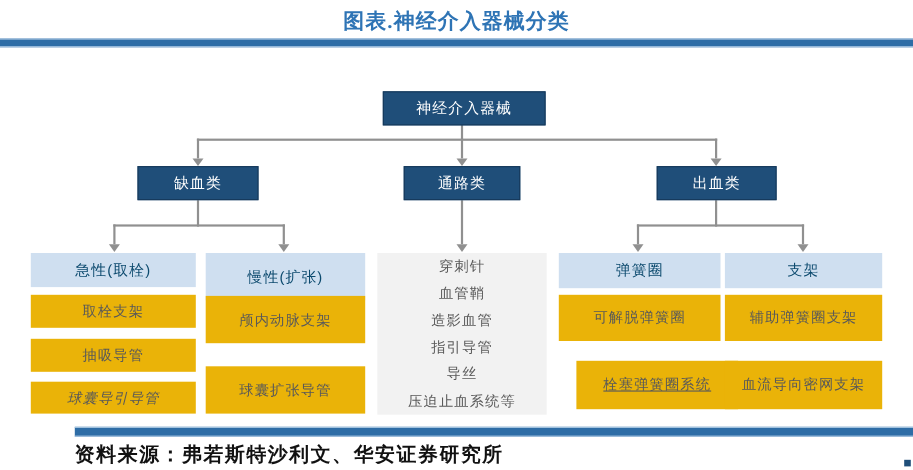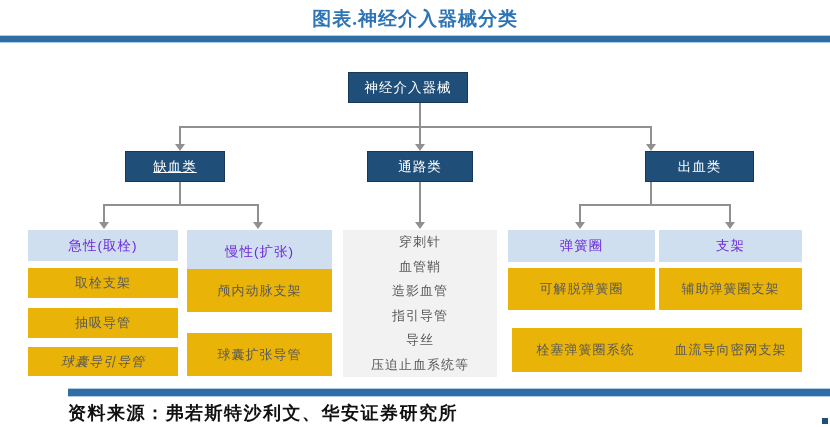"神经介入器械" div.node { top: 72px -> 83px; width: 120px -> 148px }
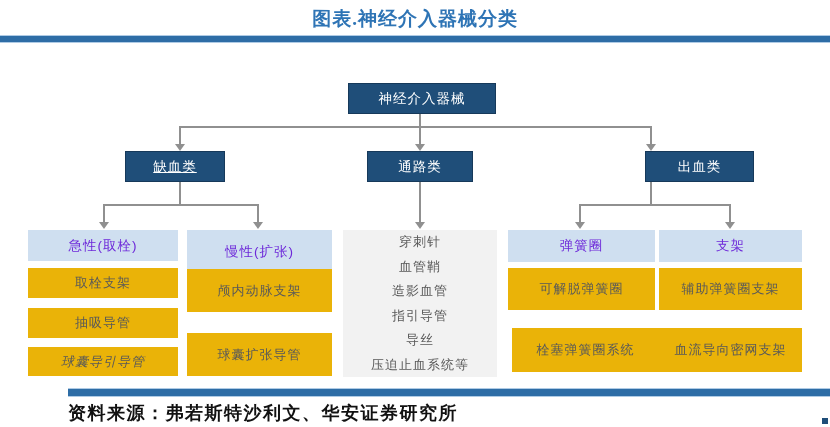"缺血类" div.node { text-decoration: underline -> none; width: 100px -> 110px }
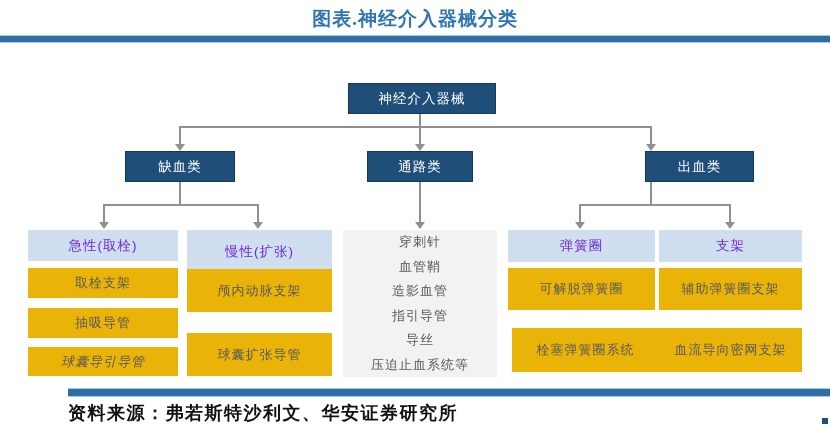"出血类" div.node { margin-left: 48px -> none }
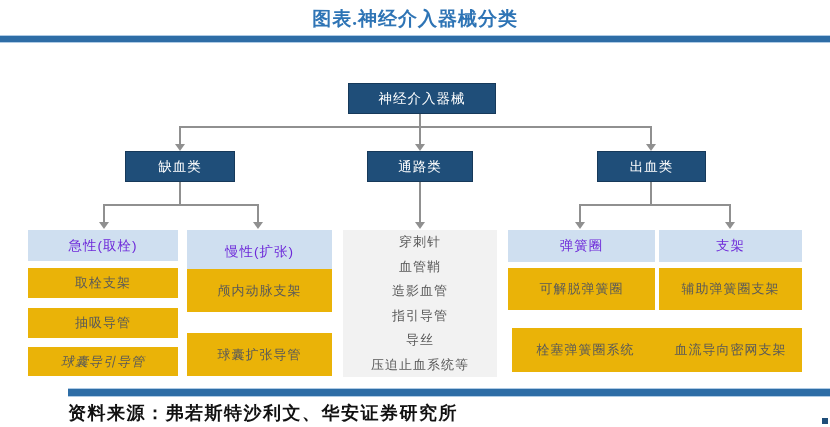"急性(取栓)" .subhead { color: #6d28d9 -> #0c4a6e }
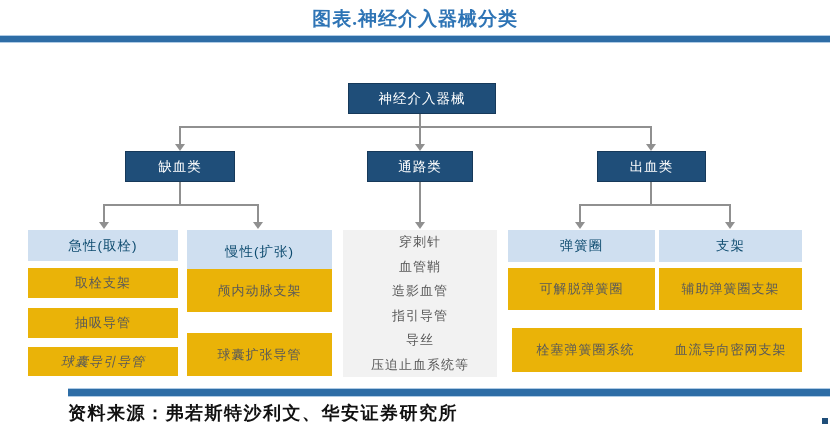"栓塞弹簧圈系统" div.leaf { left: 512px -> 524px; text-decoration: none -> underline }
